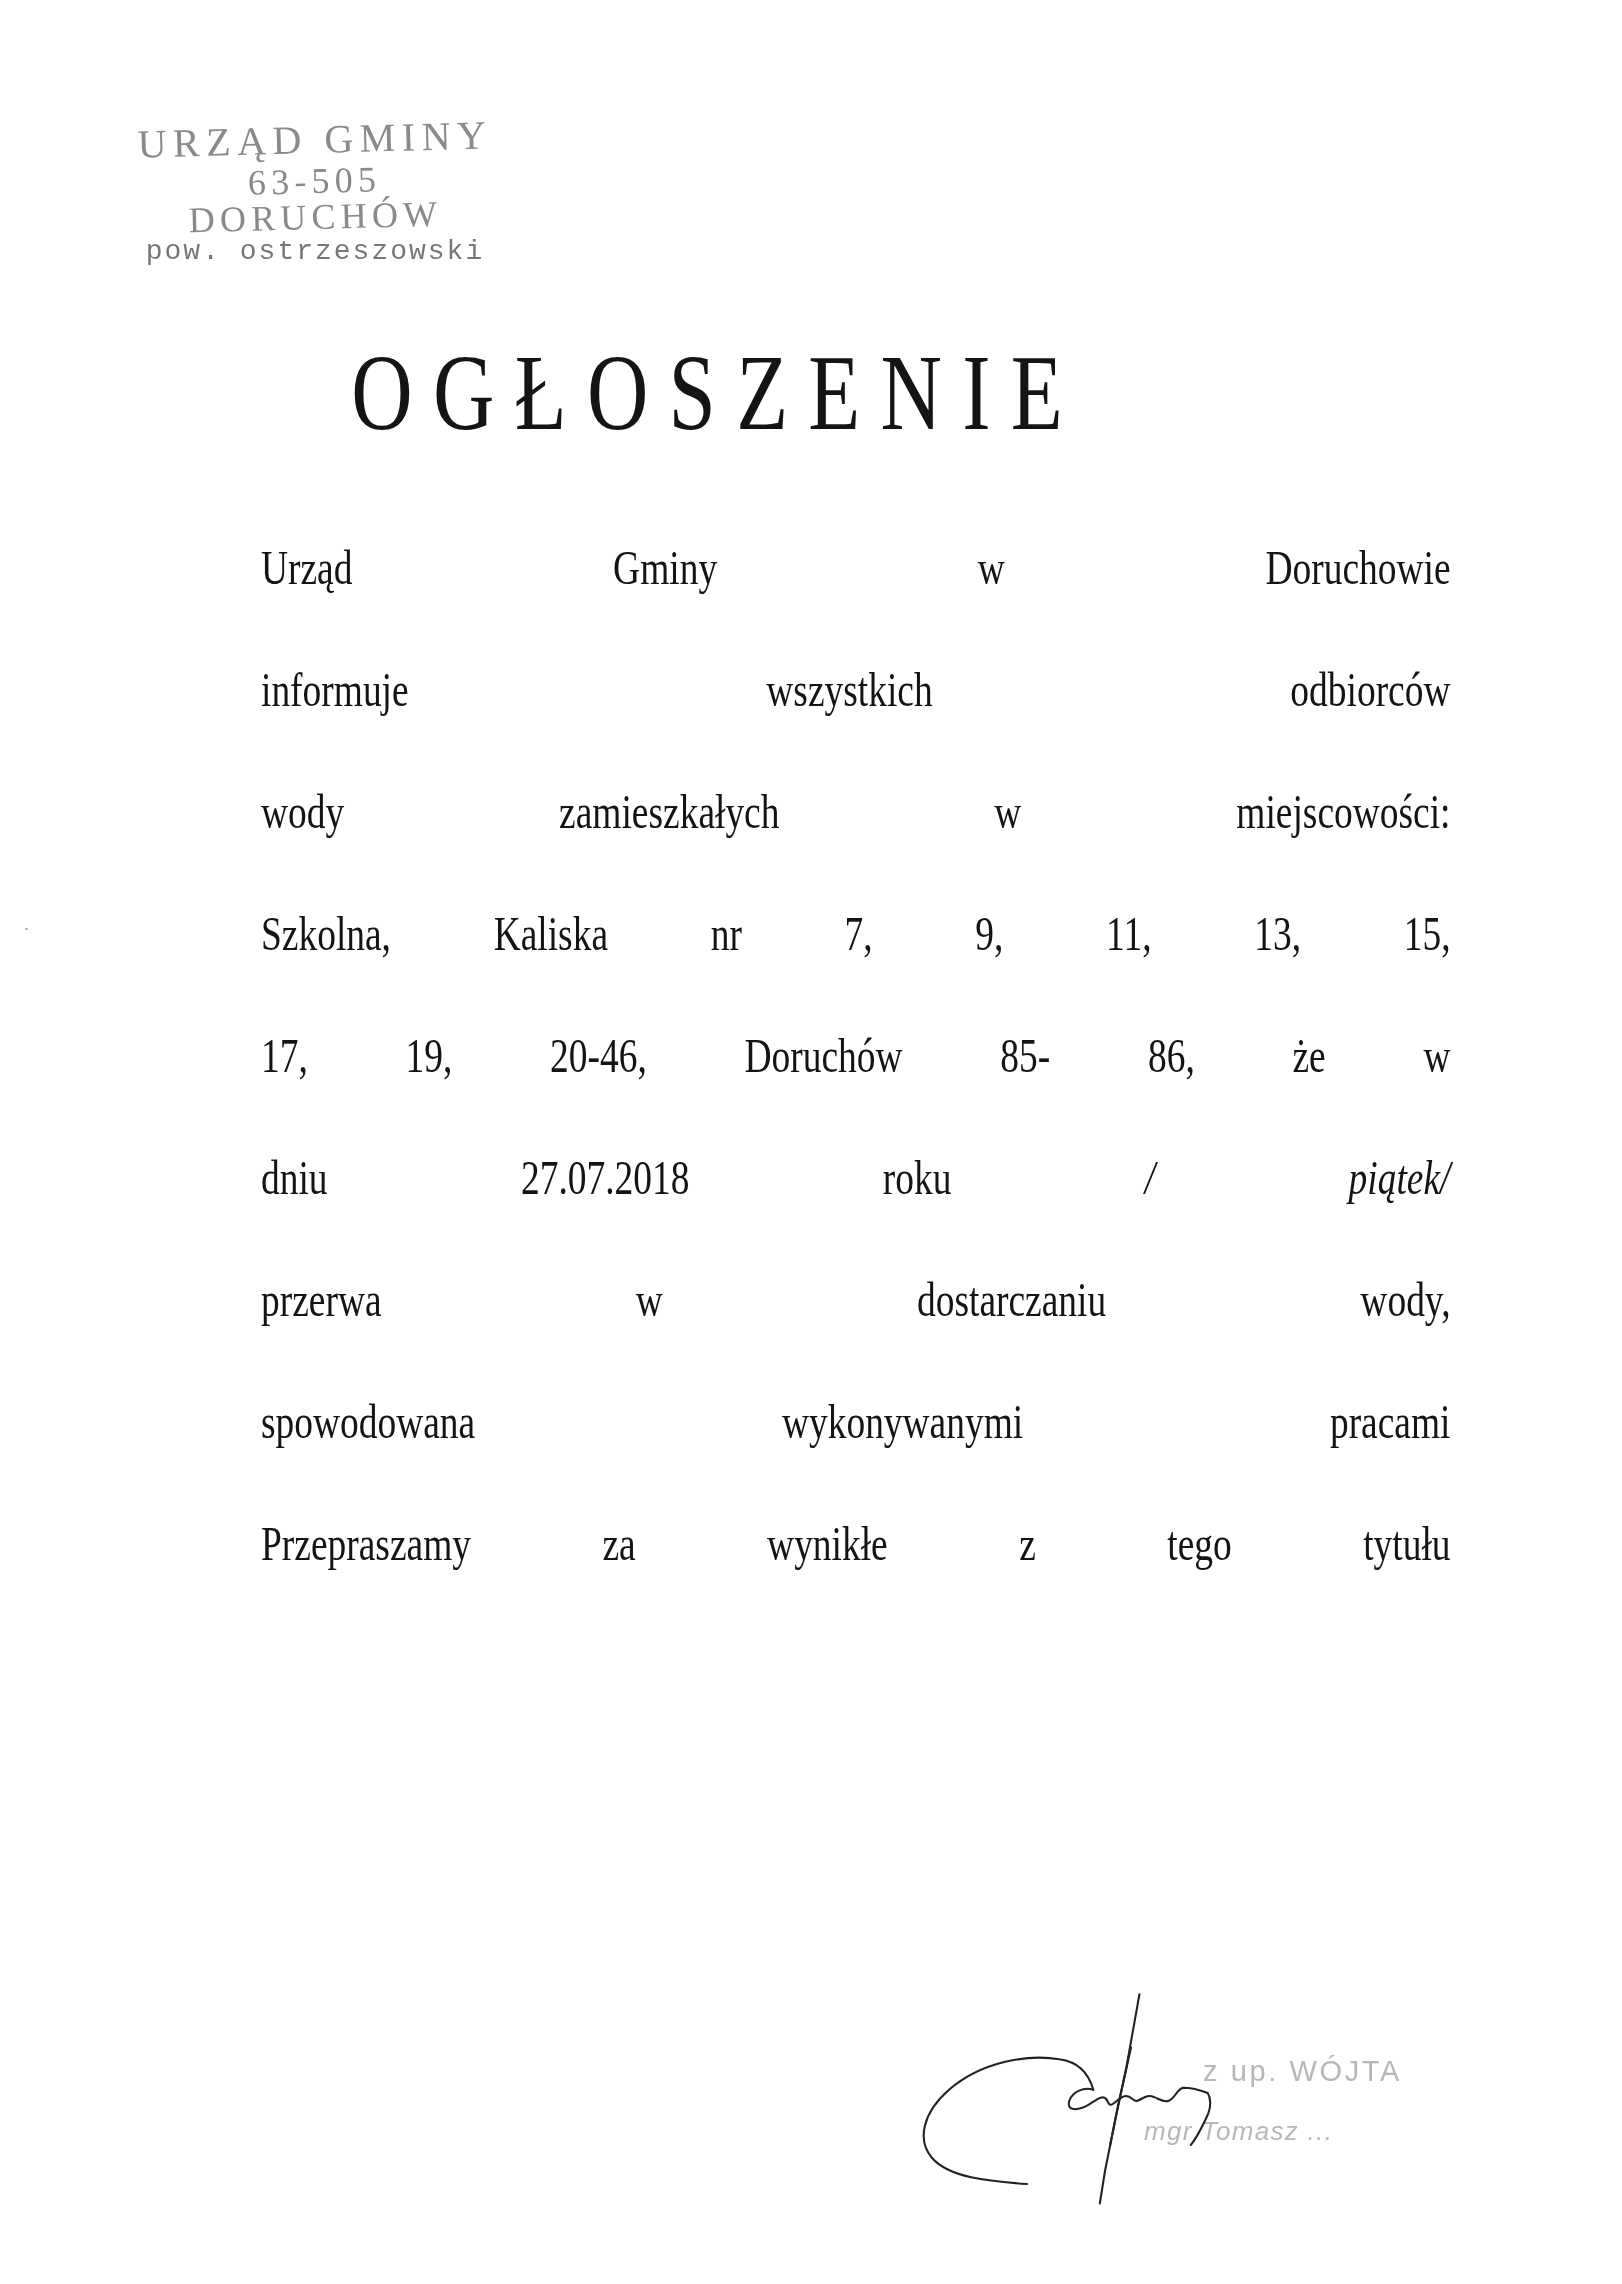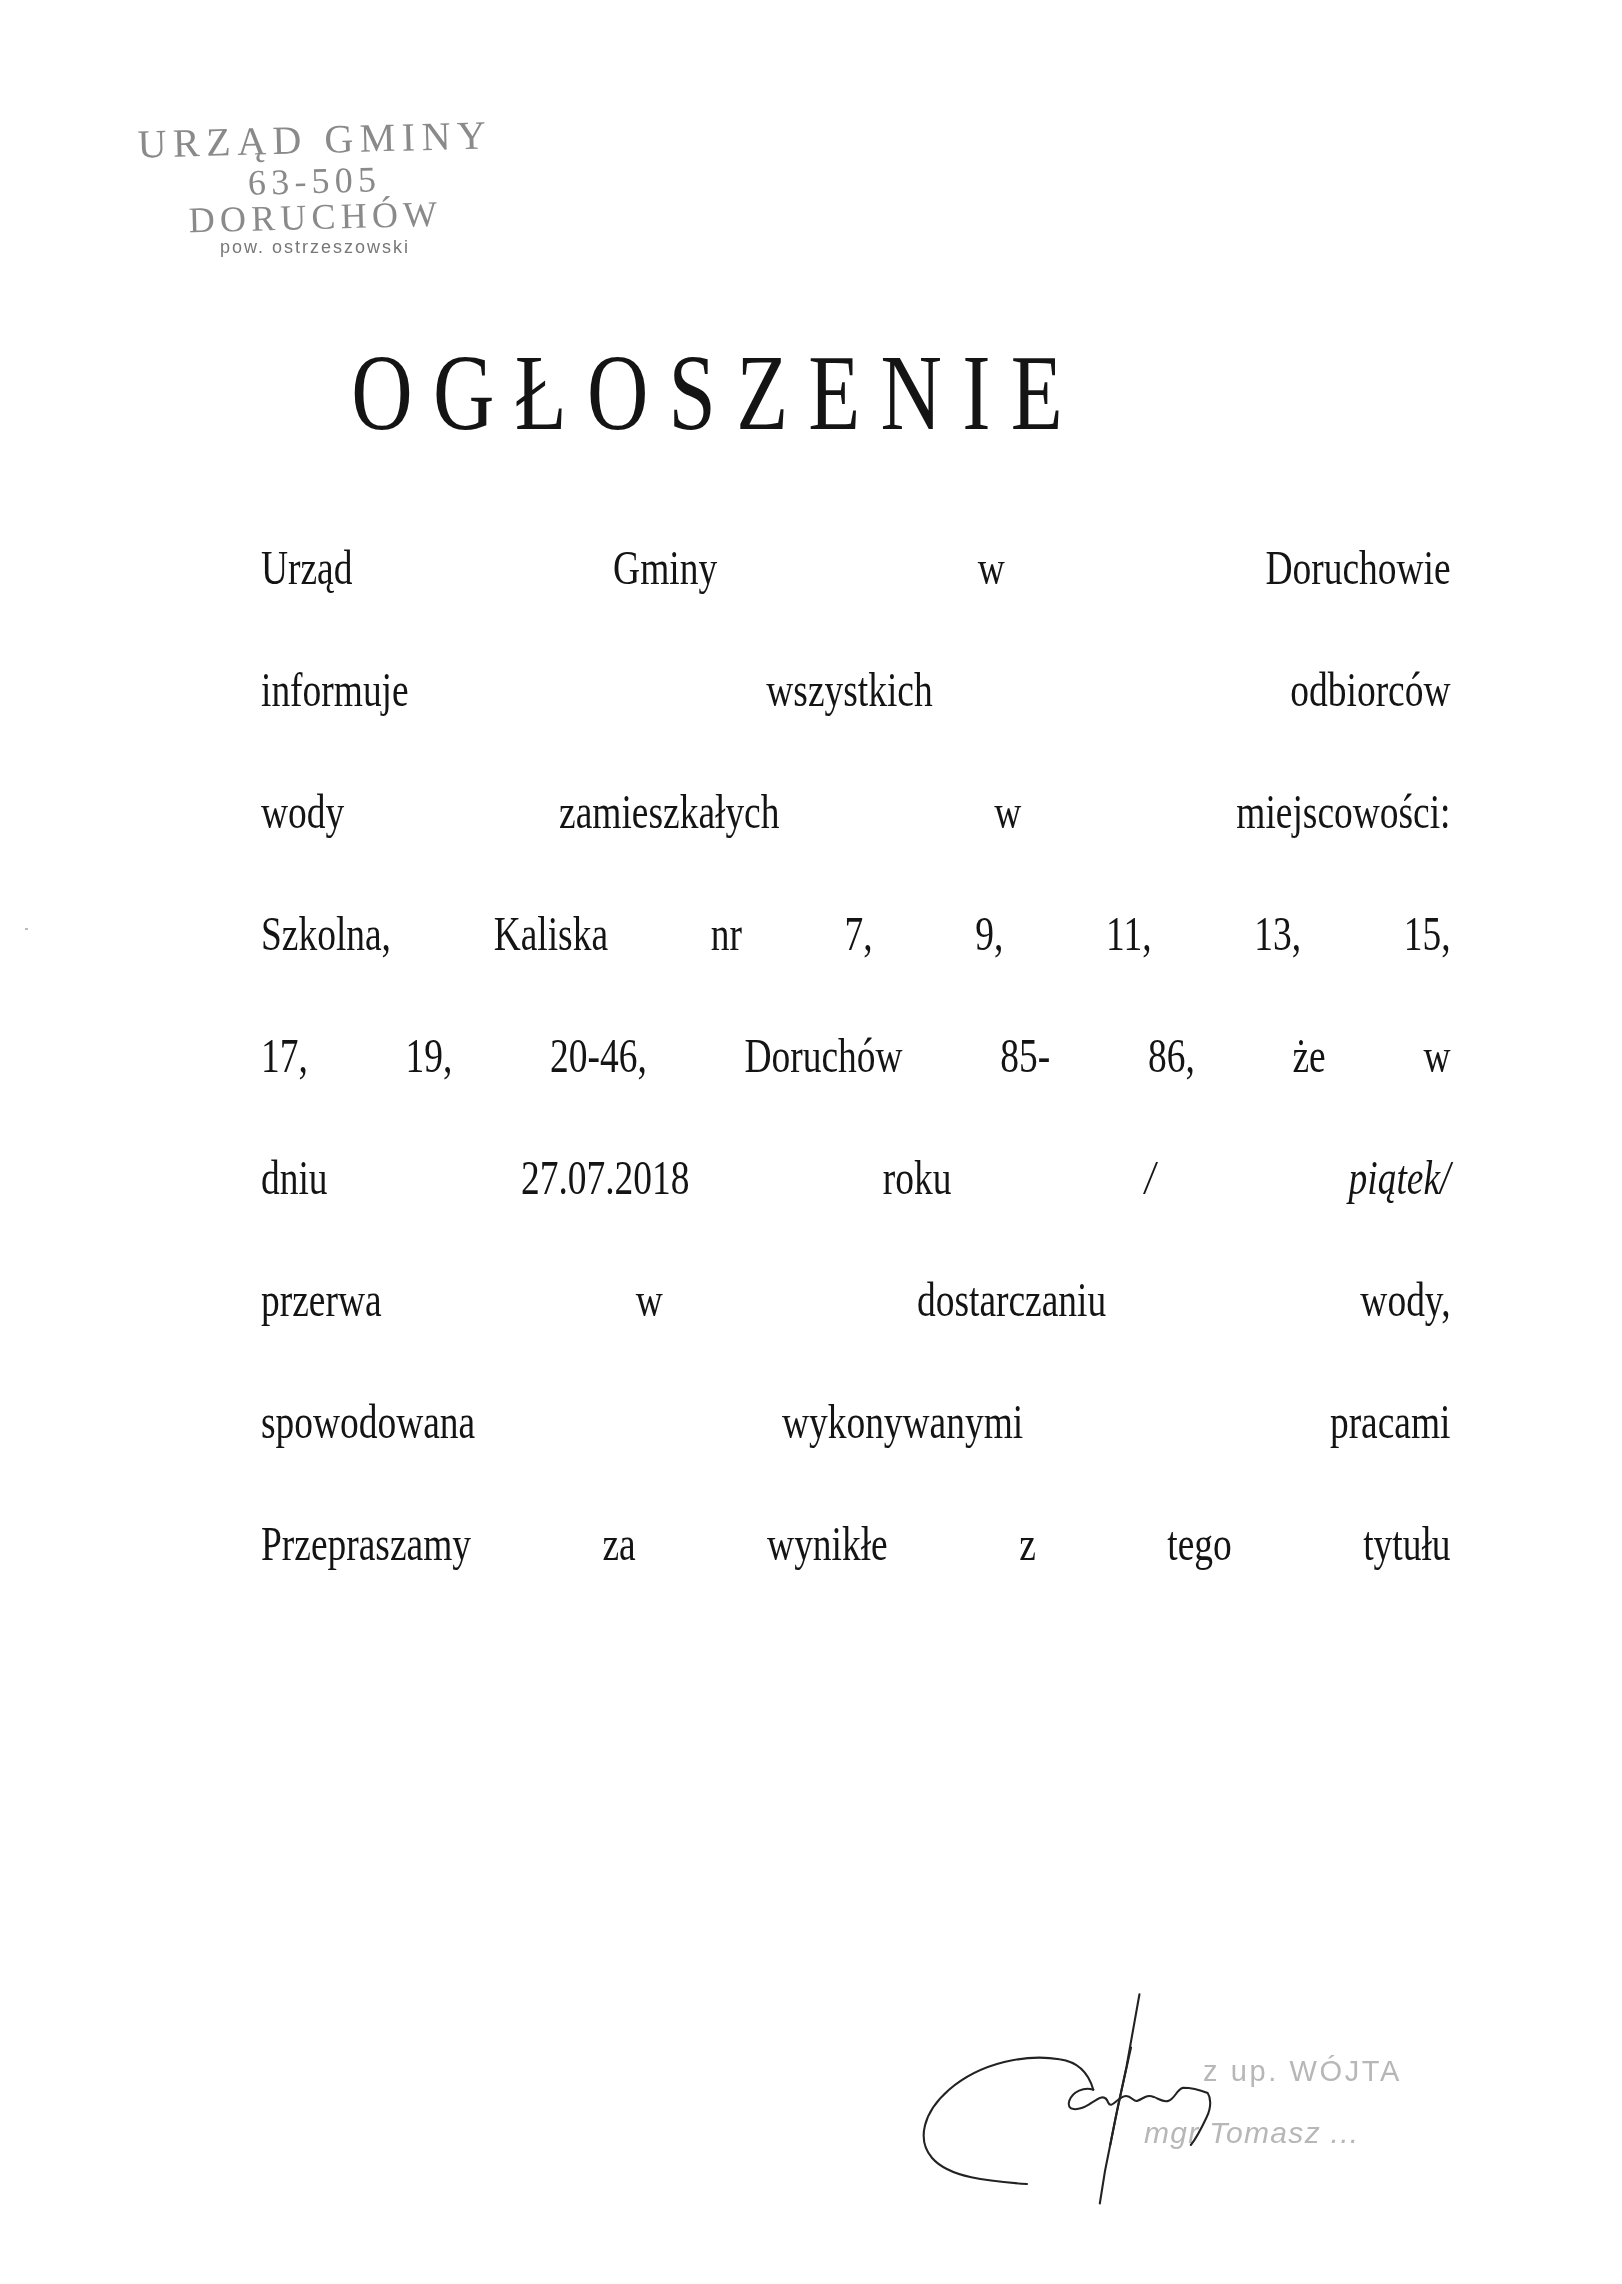"pow. ostrzeszowski" .stamp .l3 { font-family: Liberation Sans, sans-serif -> Liberation Mono, monospace; font-size: 18px -> 28px }
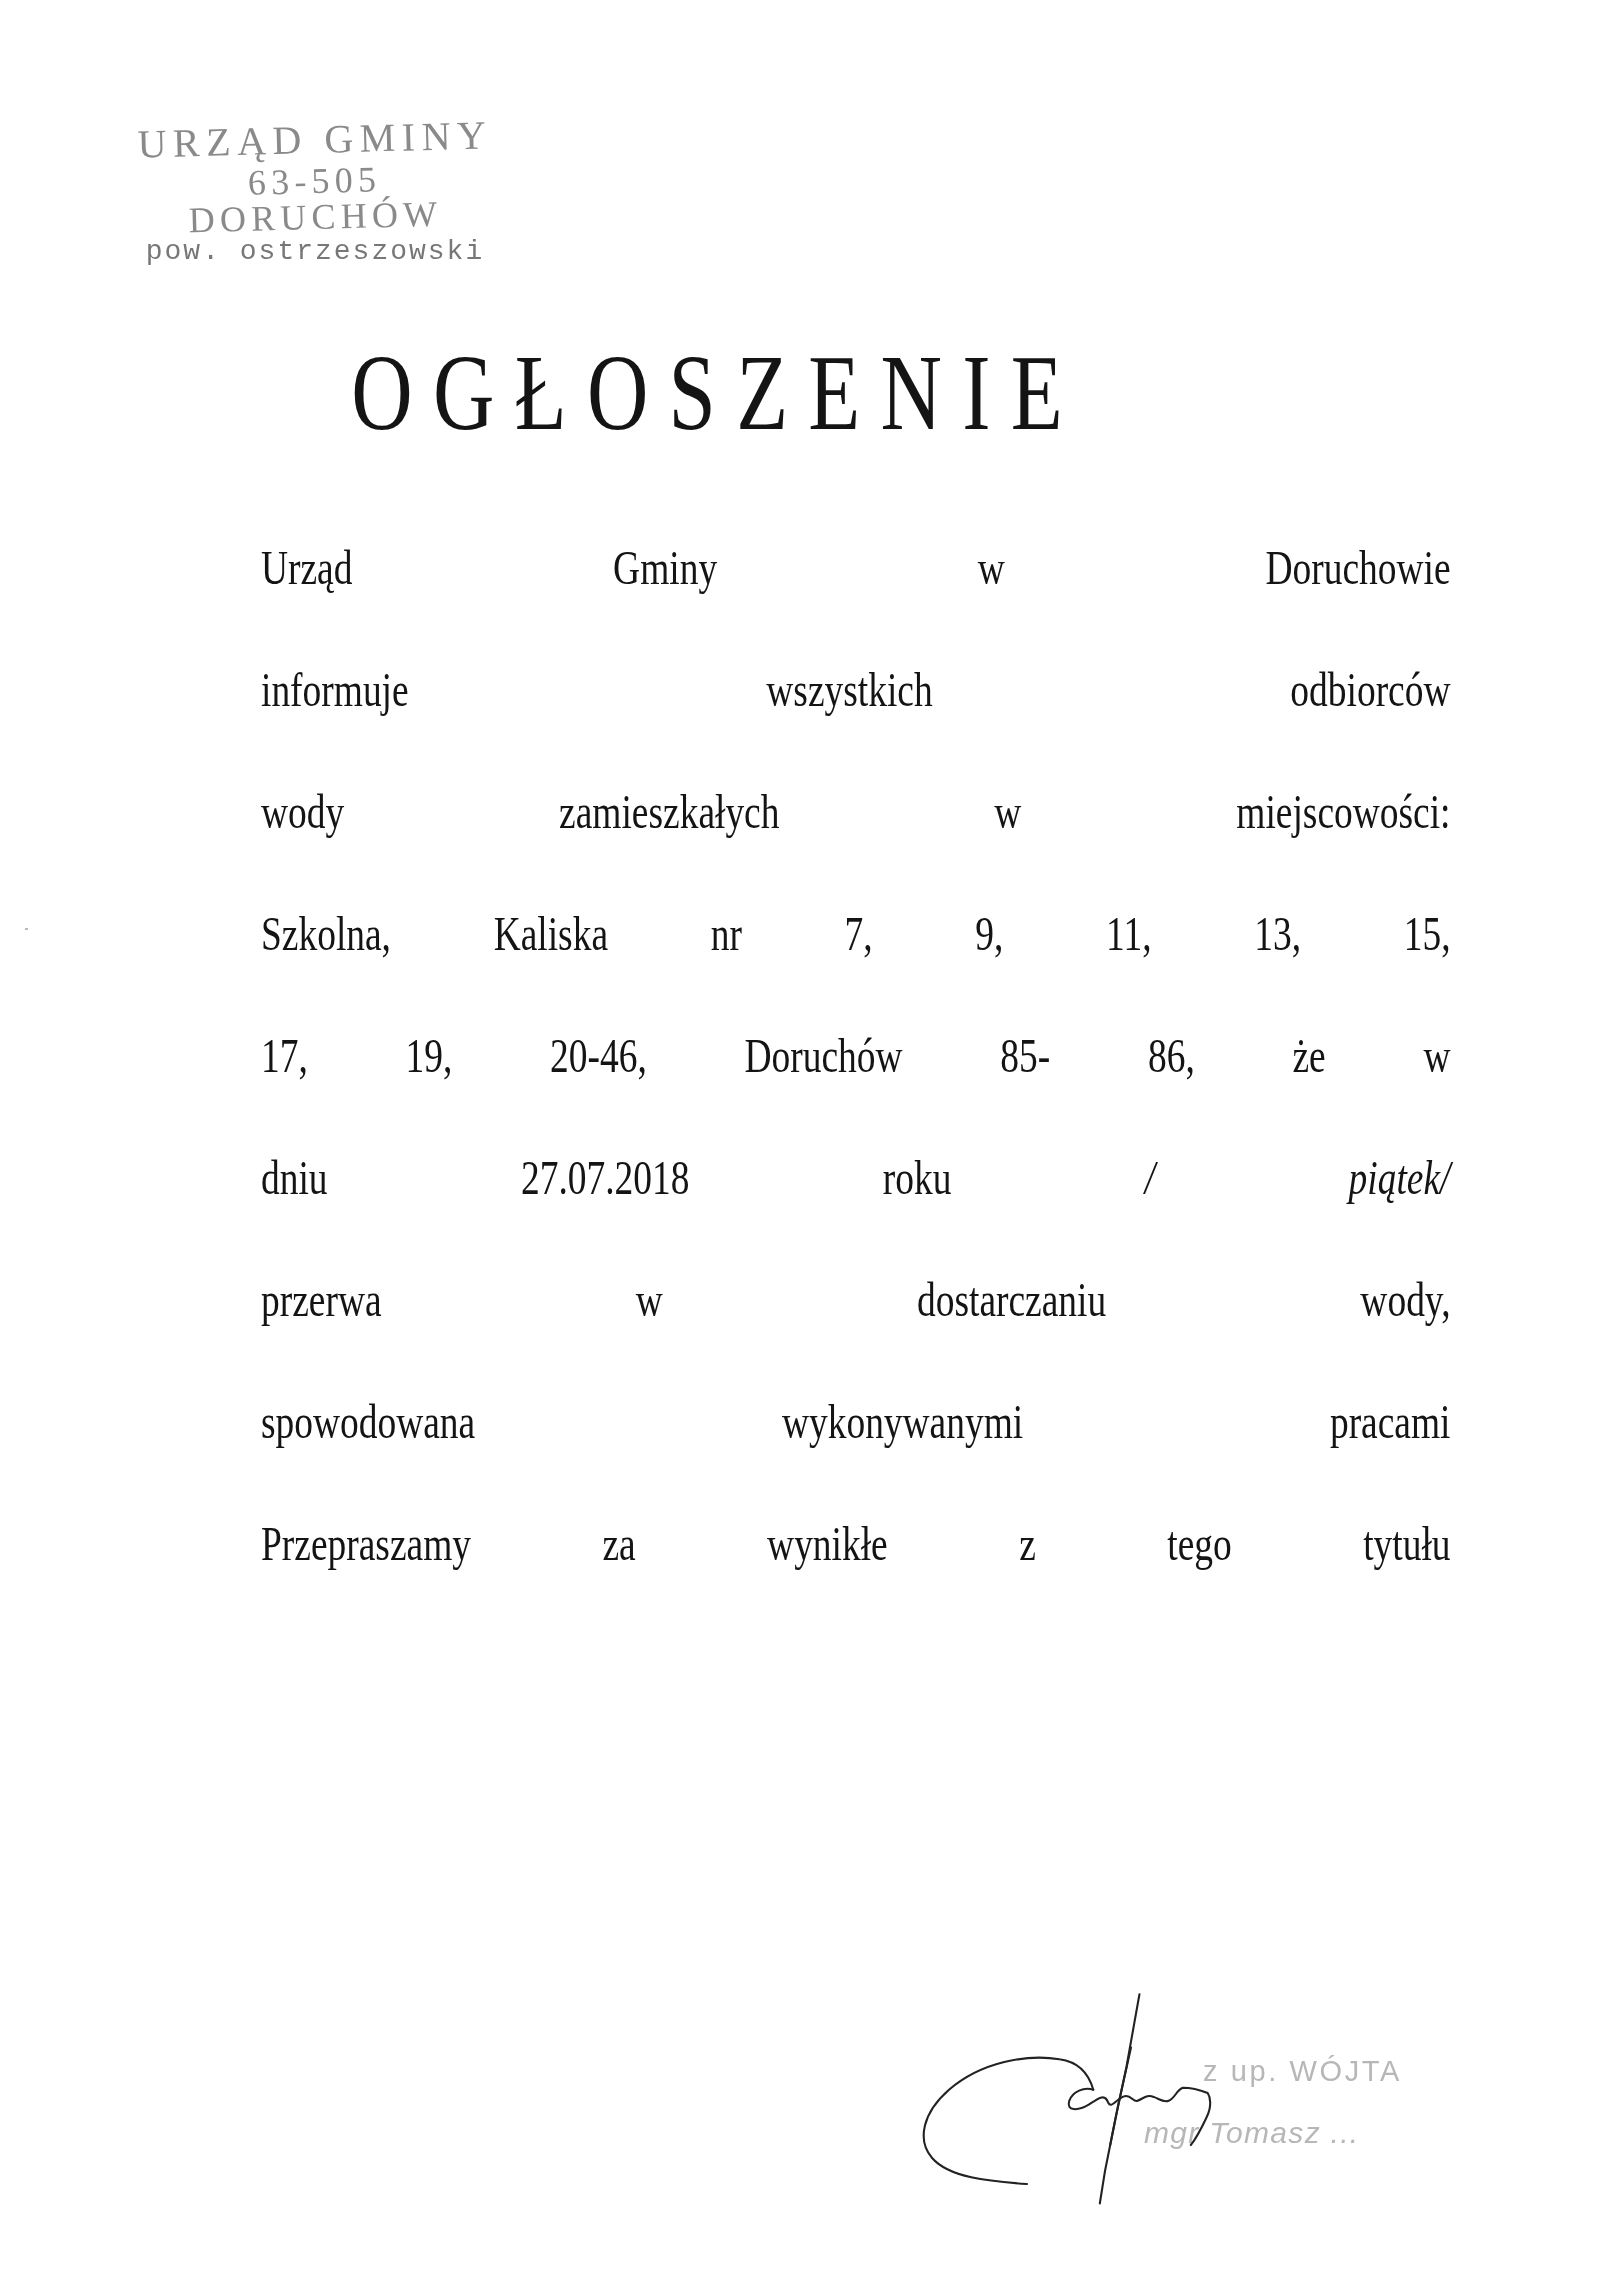"mgr Tomasz ..." .sig-stamp.s2 { font-size: 30px -> 26px }
